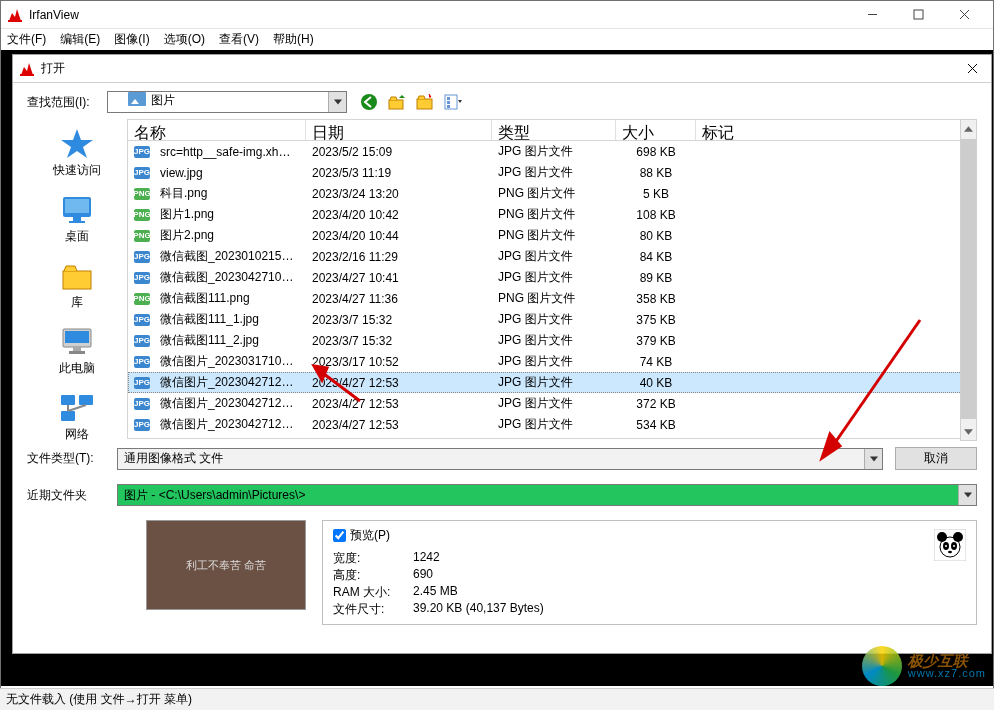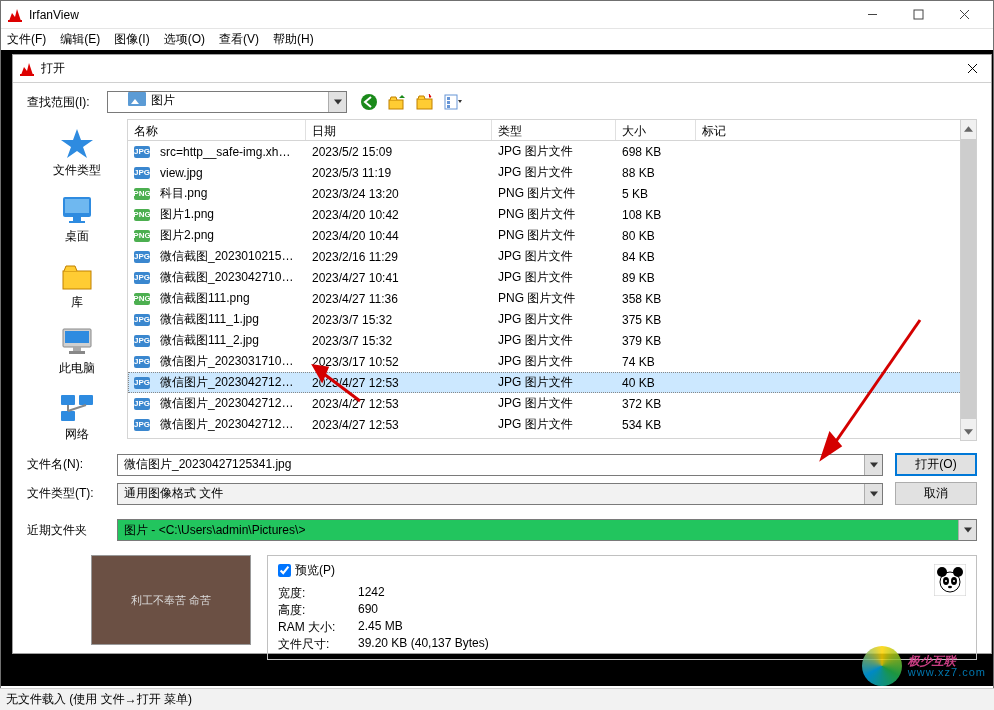"名称" .list-head { font-size: 12px -> 16px }
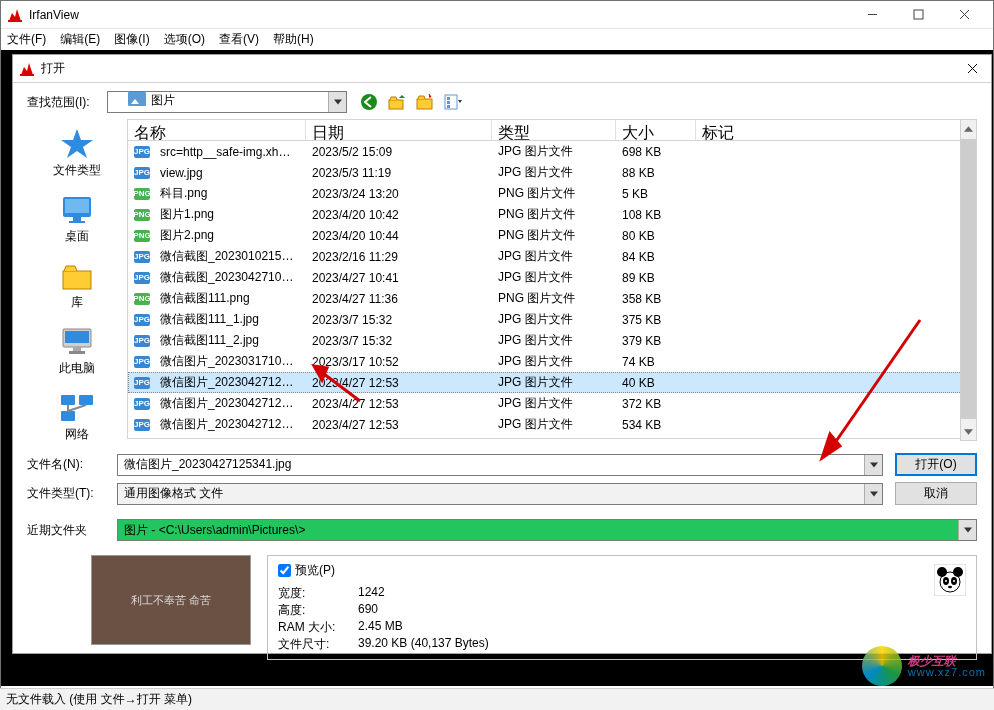"698 KB" .lr .cell-size { text-align: left -> center }
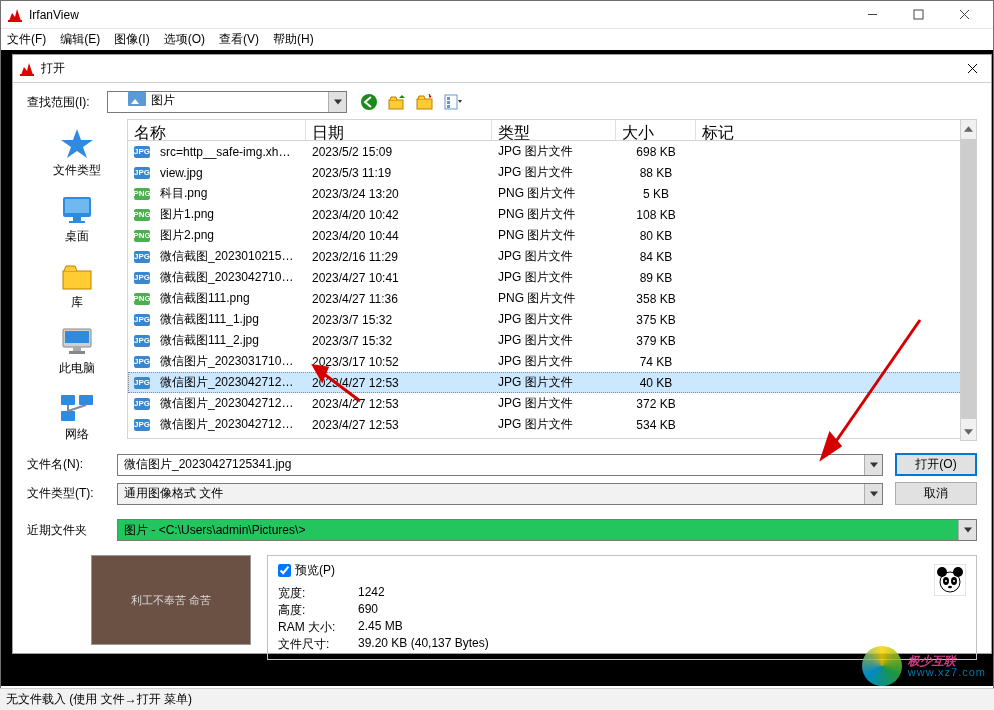"文件类型" span { text: 文件类型 -> 快速访问 }
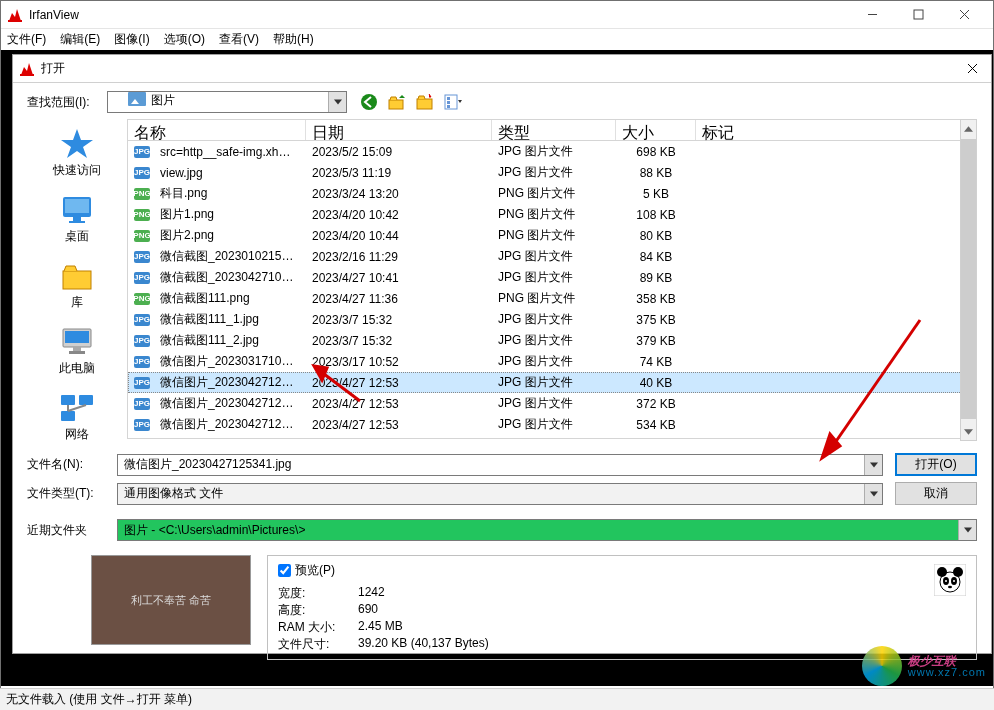"文件名(N):" div.file-row { html: <div> <span>文件名(N):</span> <div> <span>微信图片_20230427125341.jpg</span> <div> <svg> <path></path> </svg> </div> </div> <div> <span>打开(O)</span> </div> </div> -> none }
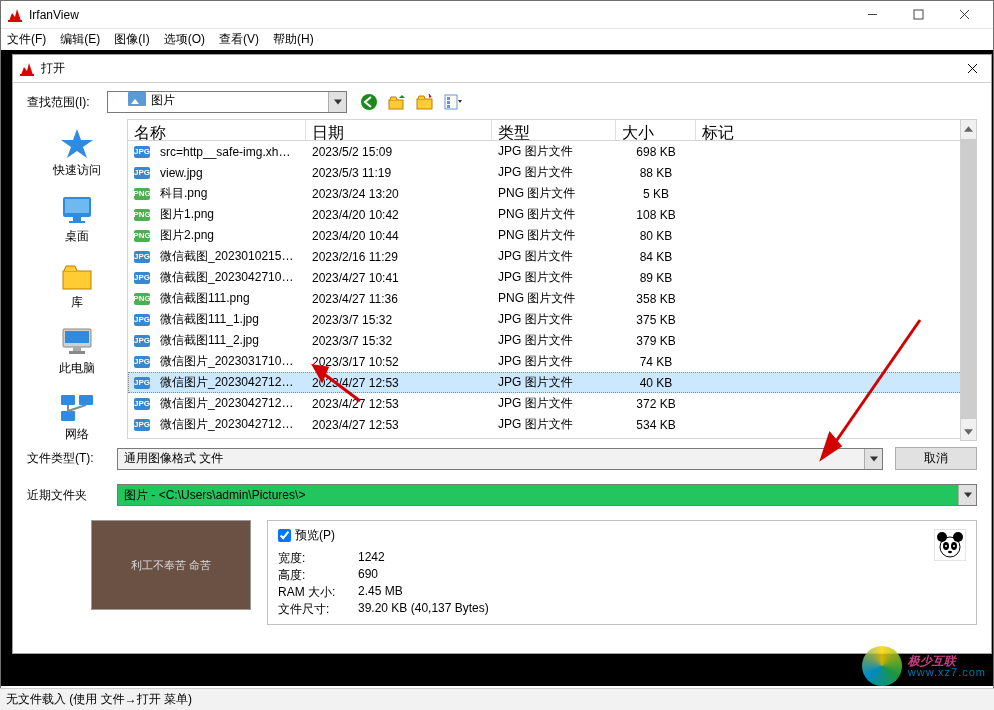"利工不奉苦 命苦" .thumb-img { margin-left: 64px -> 119px }
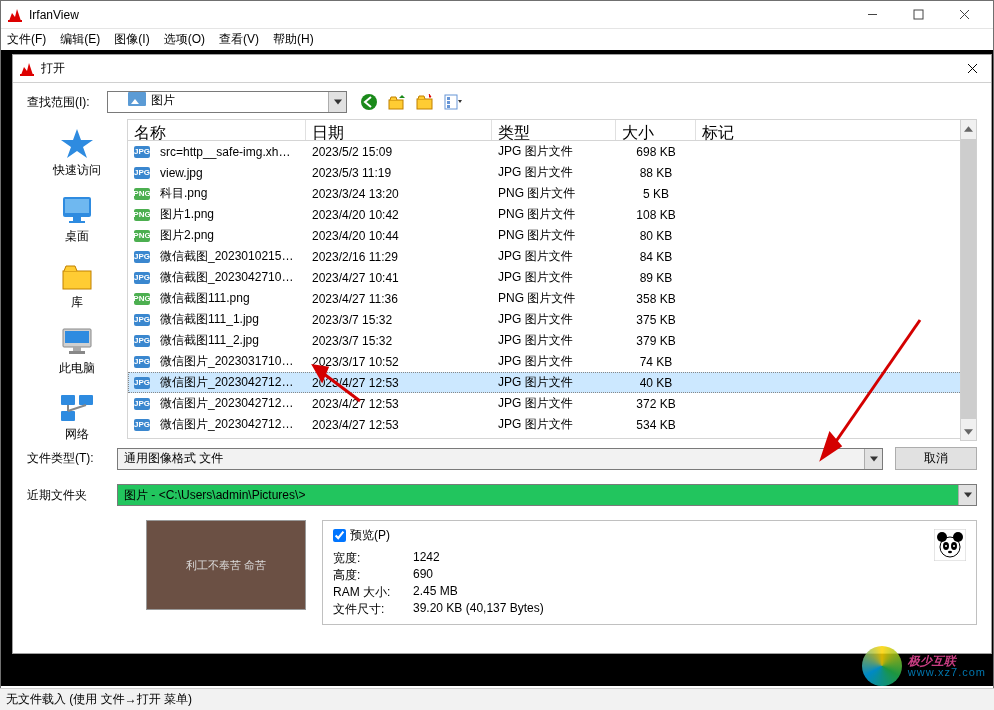"极少互联" .wm-text .l1 { color: #ec4899 -> #a16207; font-size: 12px -> 15px }
